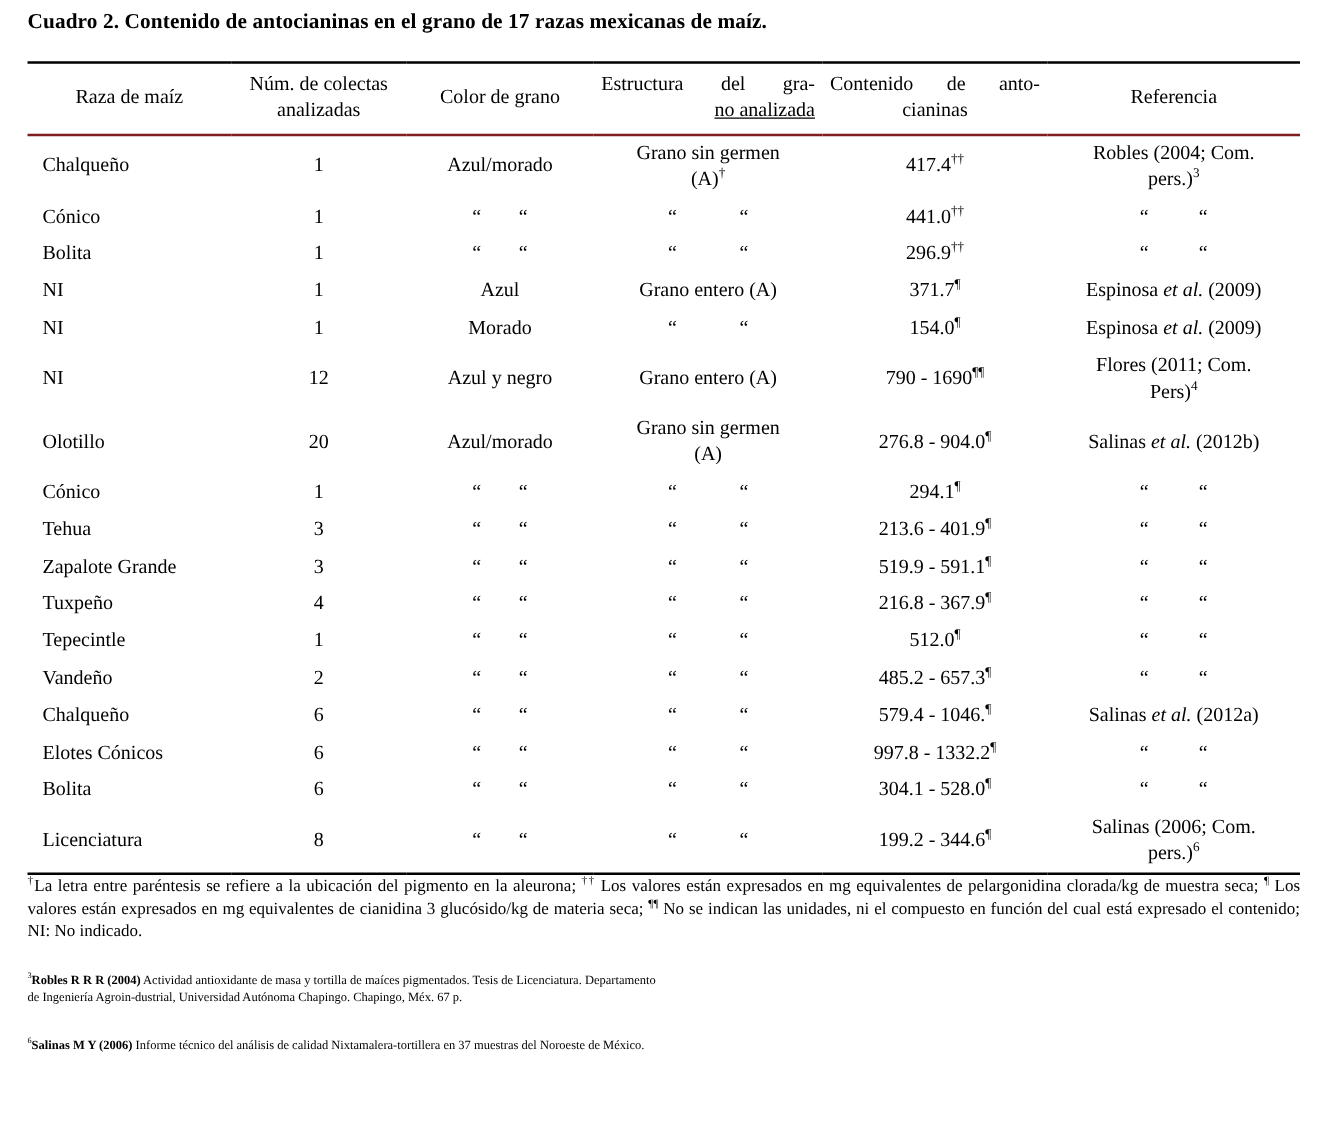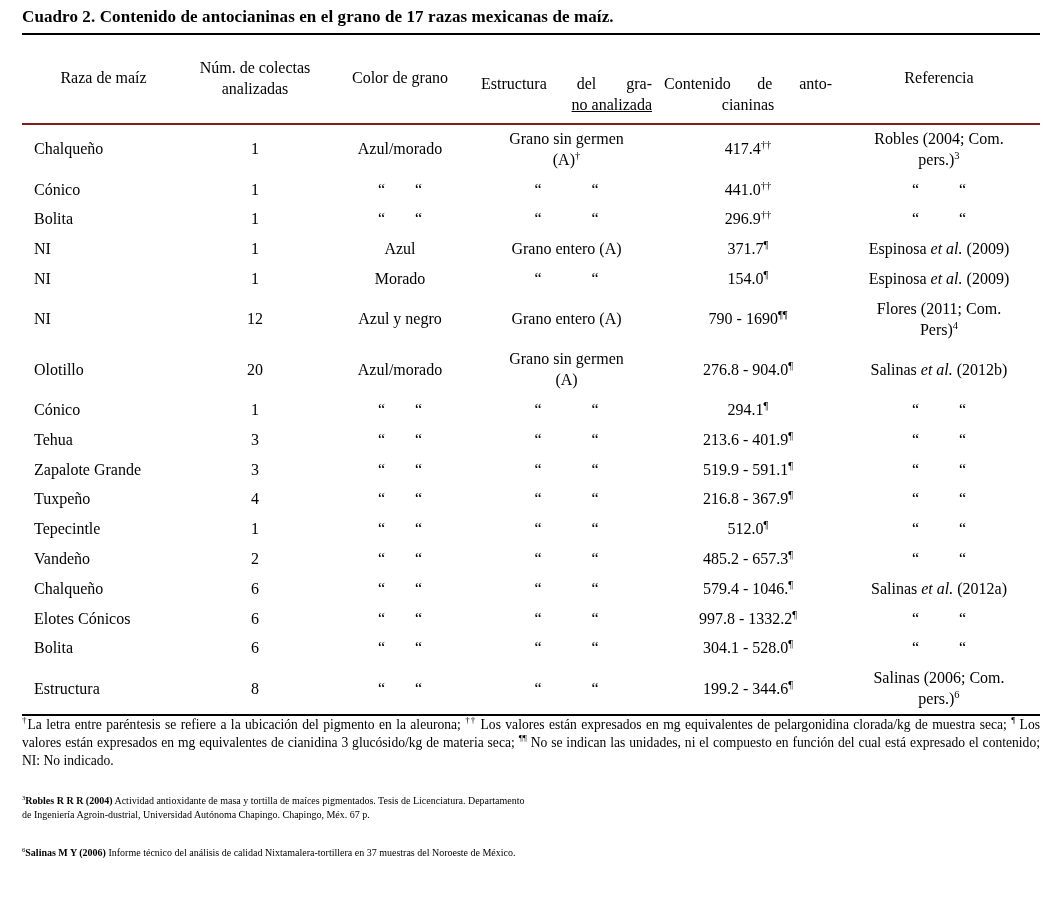"Cuadro 2. Contenido de antocianinas" .title { margin: 0 0 6px 0 -> 0 0 22px 0 }
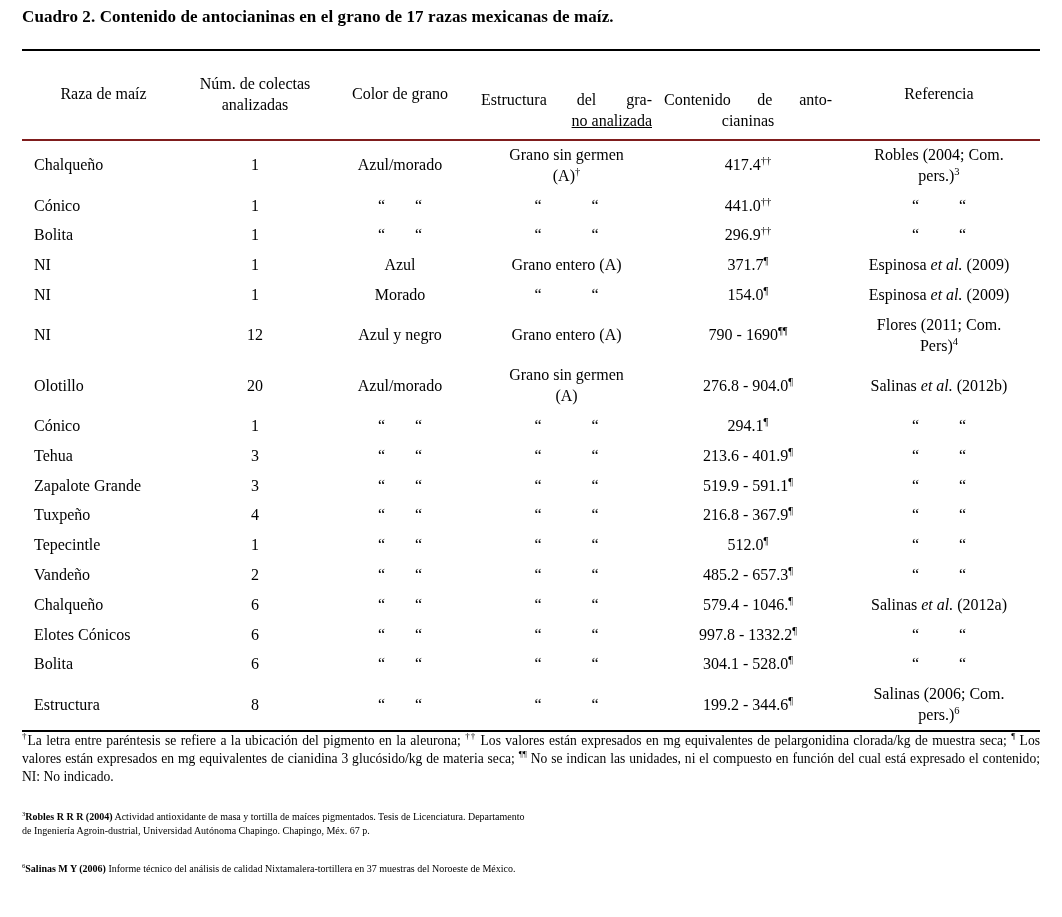"Estructura del gra-" .hj { margin-top: 32px -> none }
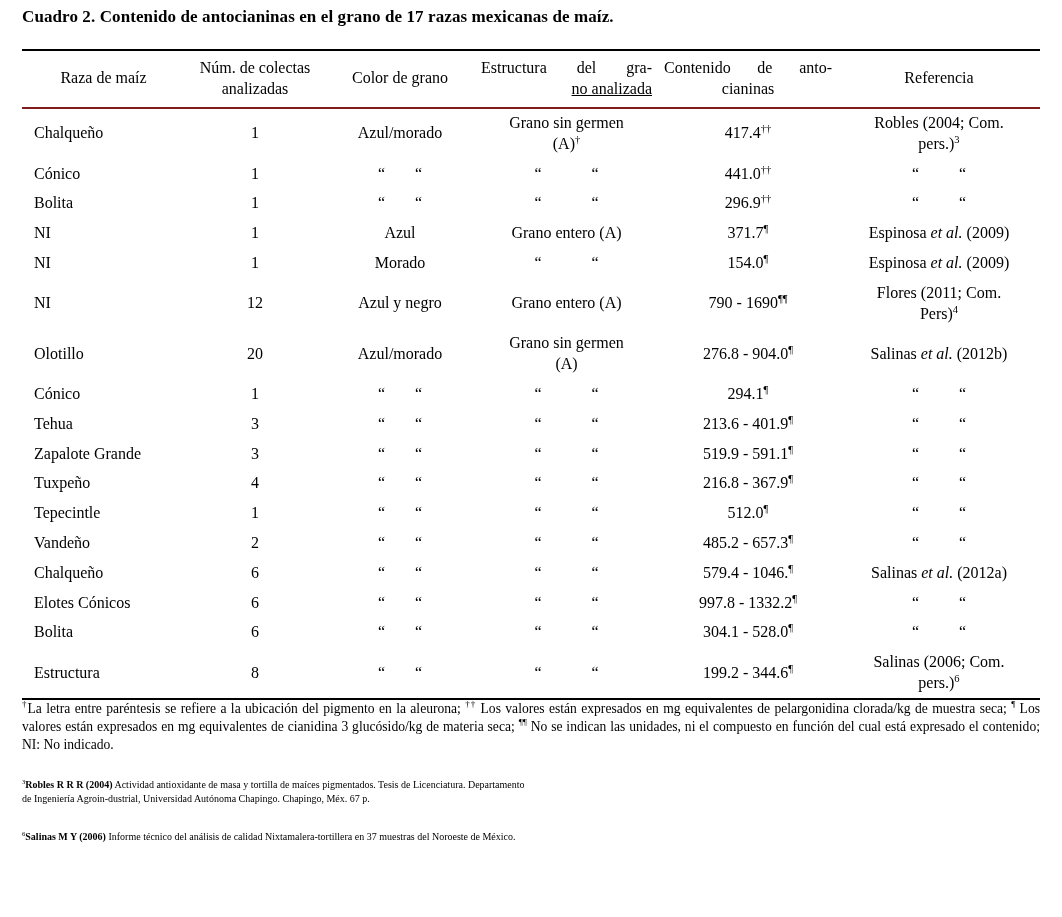"Estructura" td.c1 { text: Estructura -> Licenciatura }
